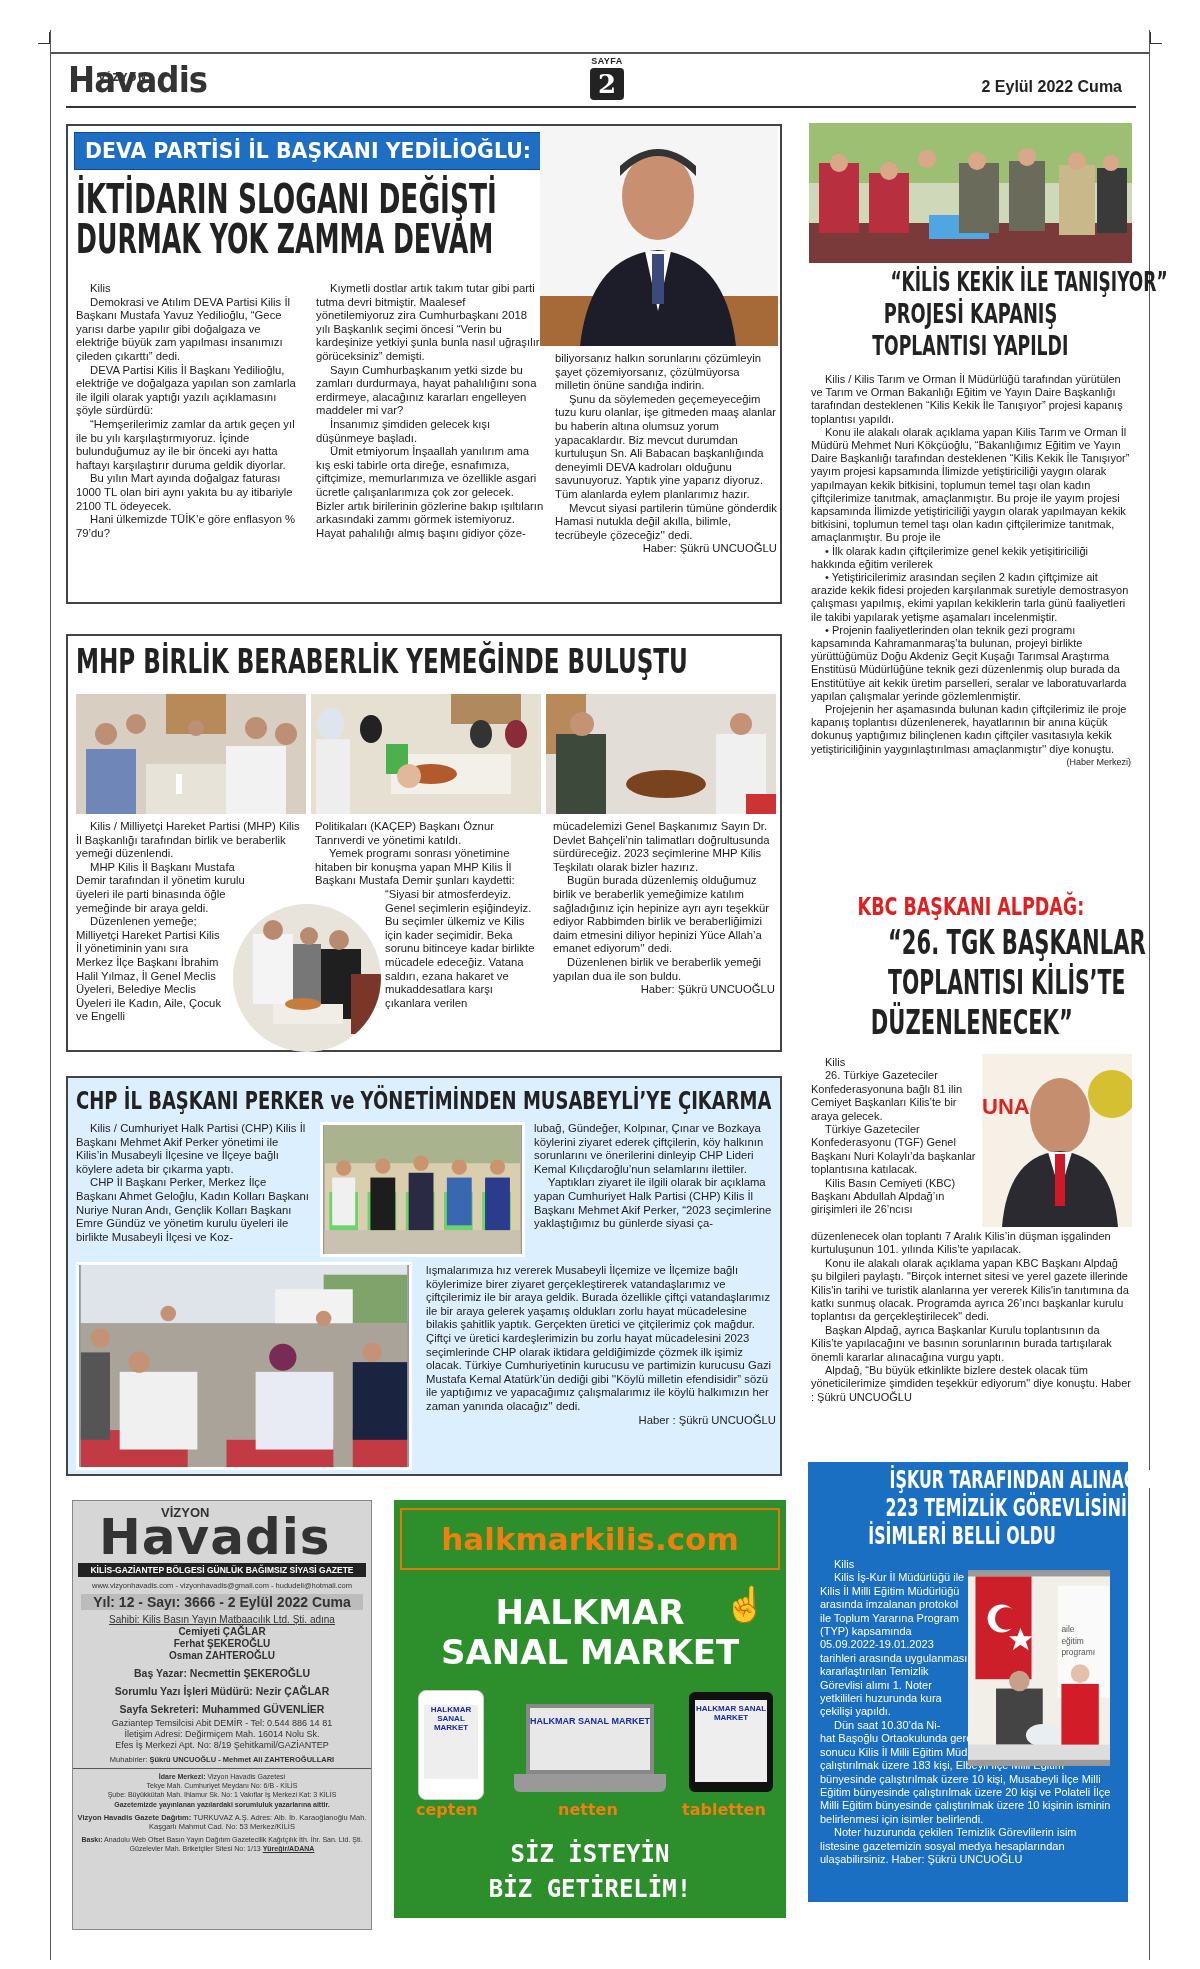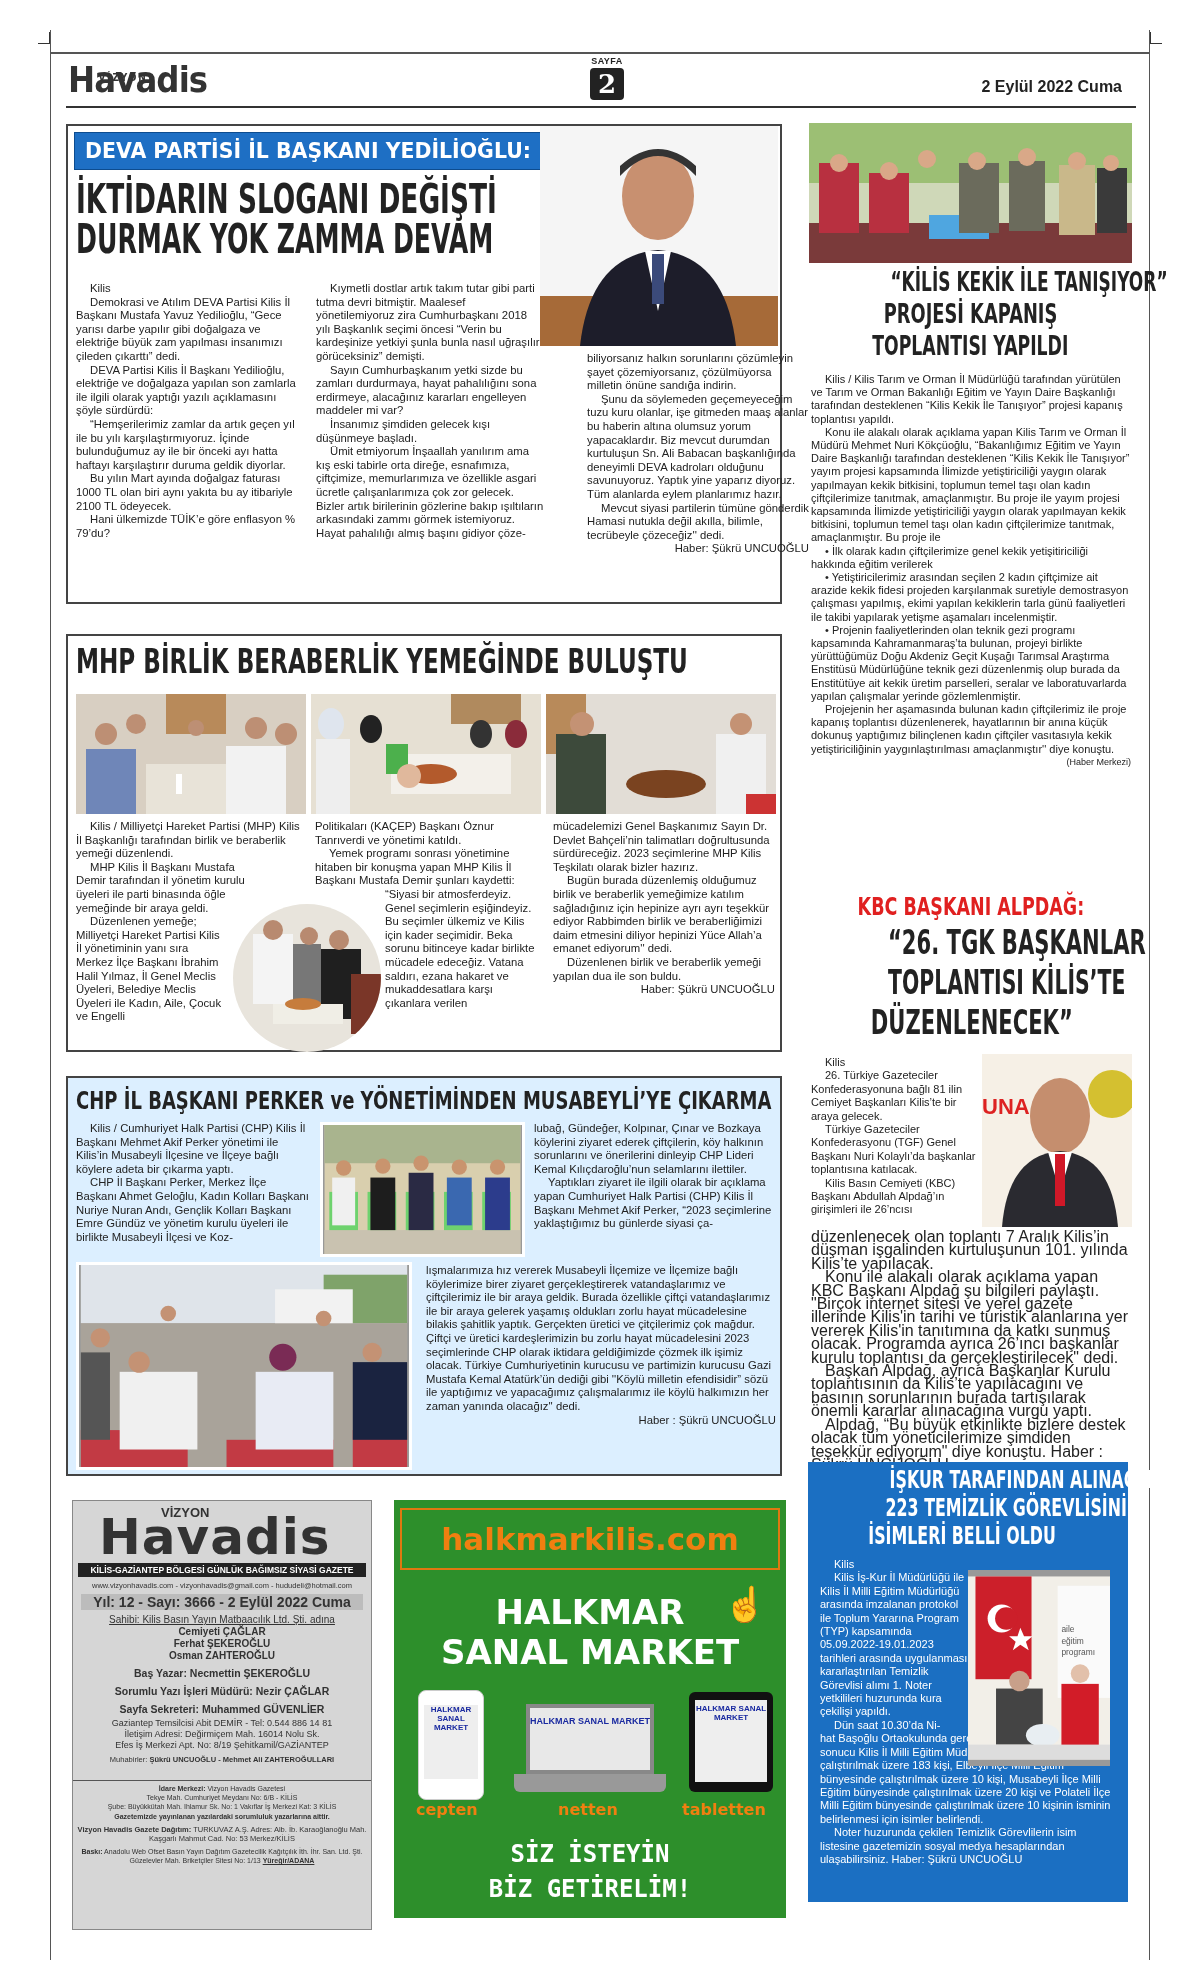"biliyorsanız halkın sorunlarını" div.abs { margin-left: 32px -> none }
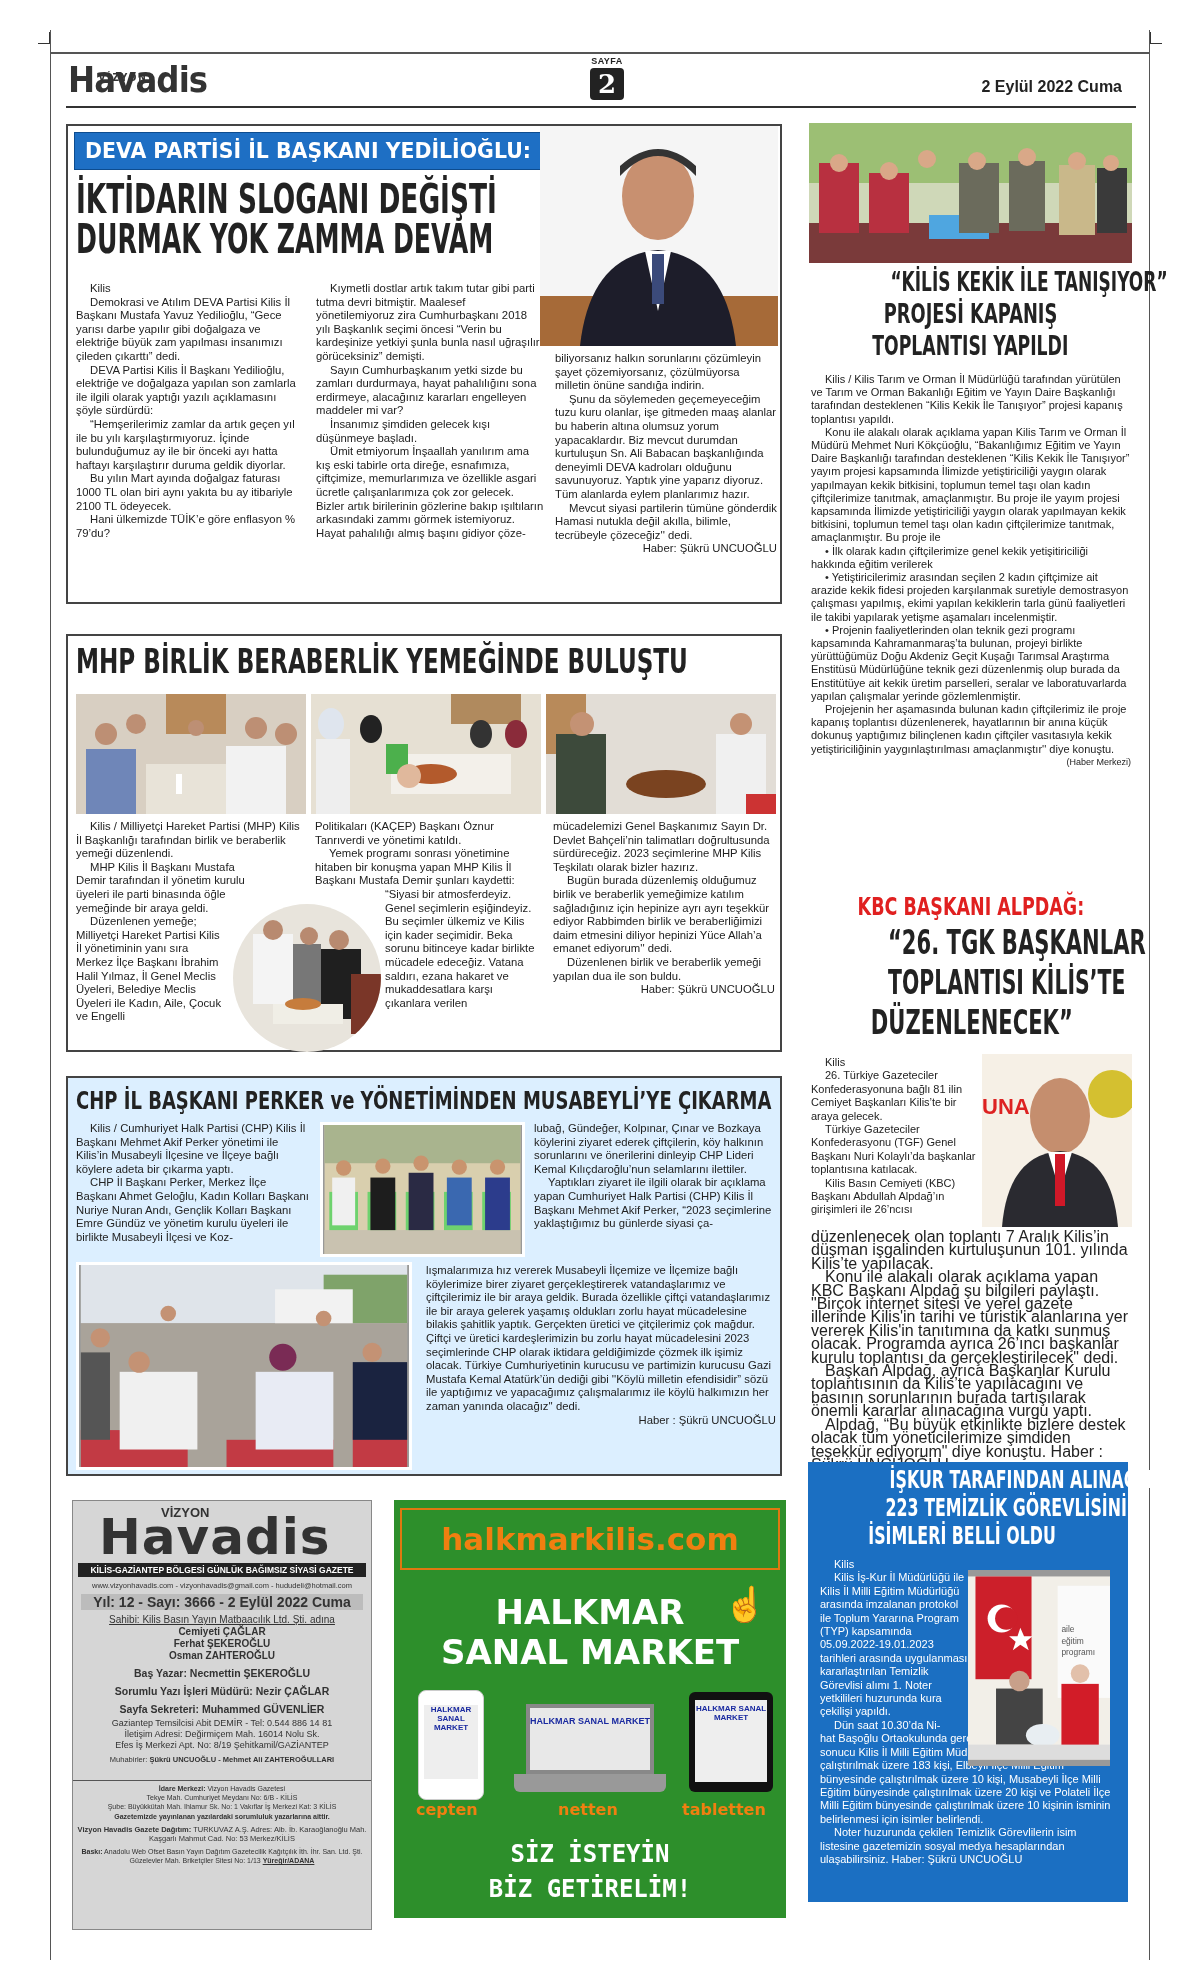"düzenlenecek olan toplantı 7 Aralık" div.abs { font-size: 16px -> 11px }
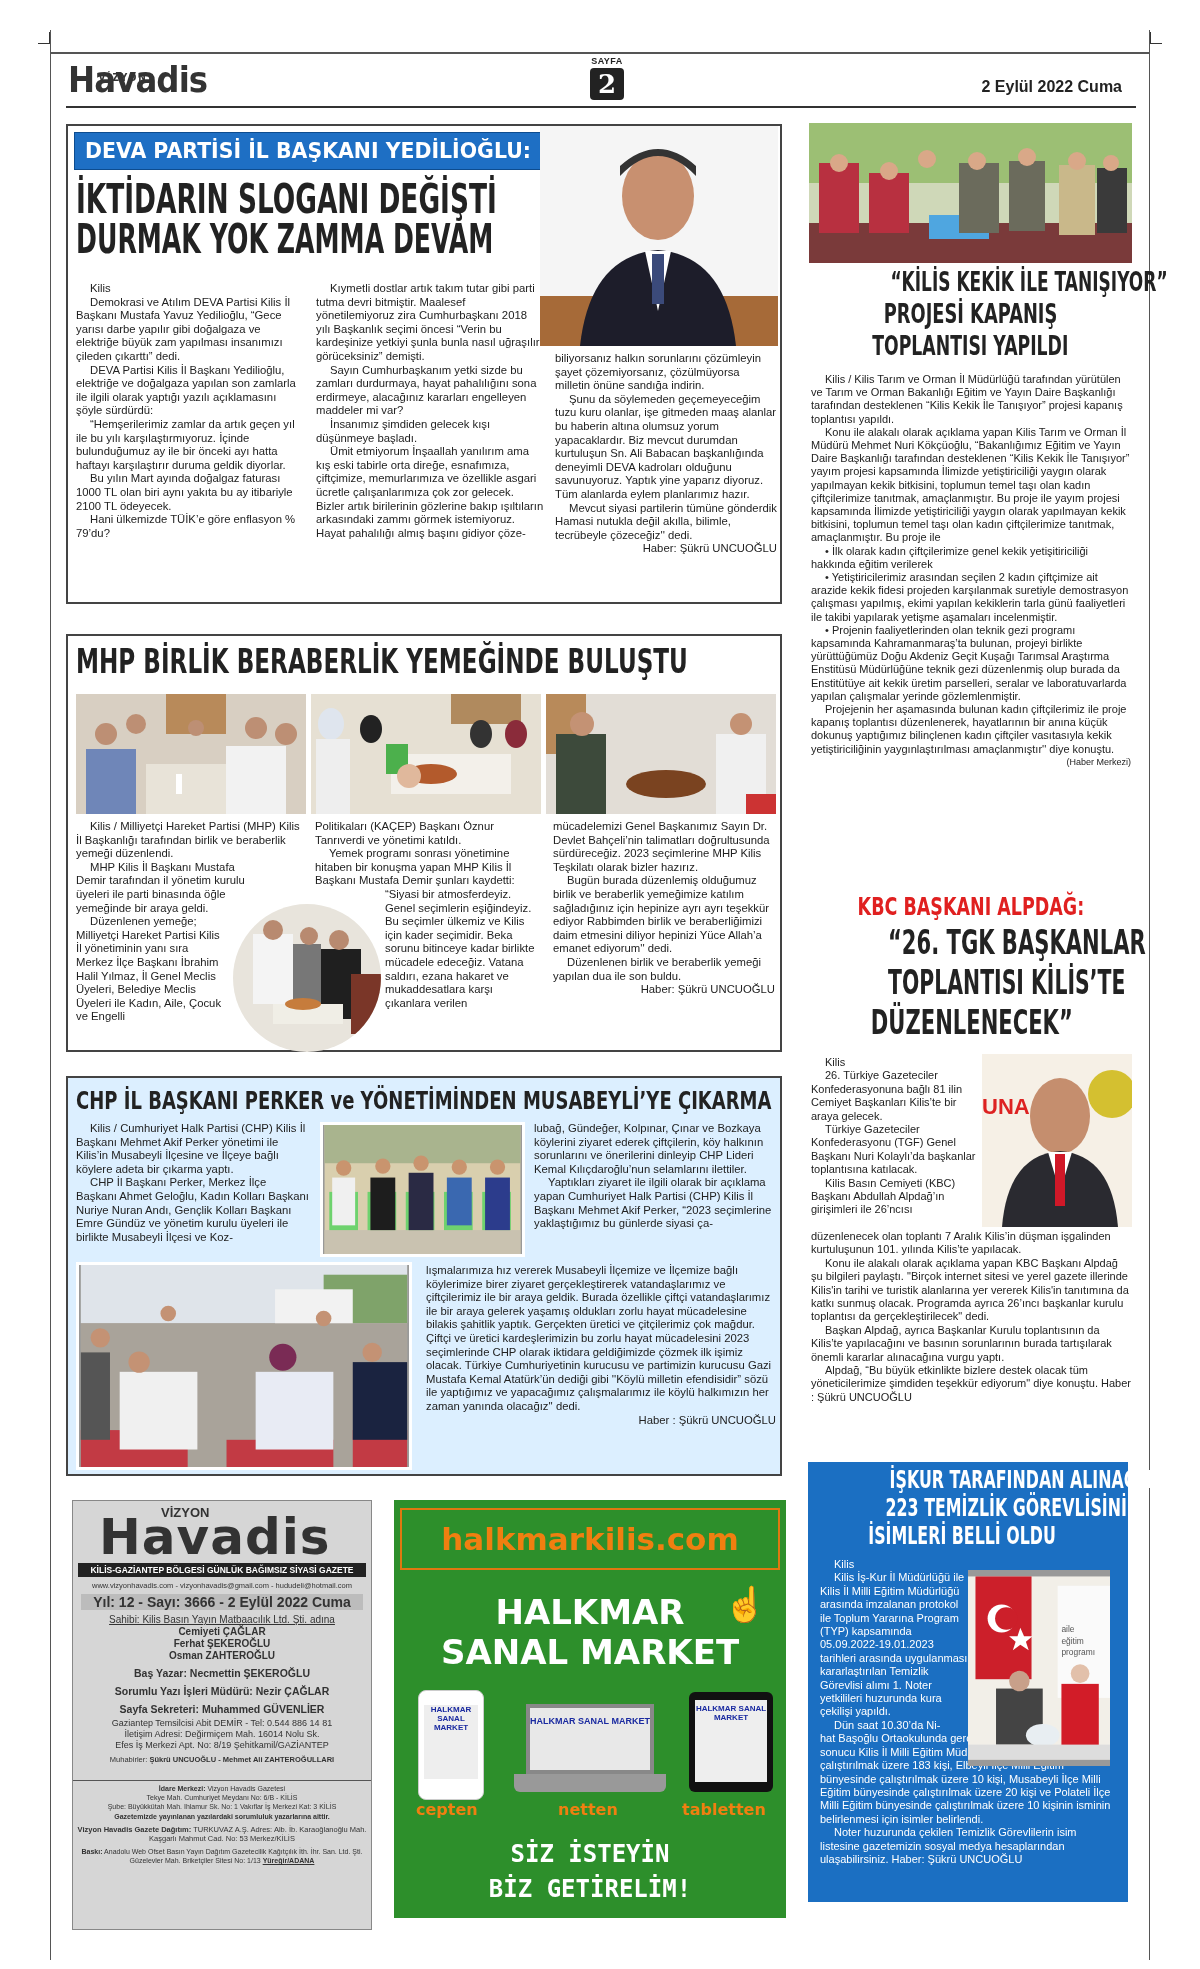"Muhabirler: Şükrü UNCUOĞLU - Mehmet" div { padding-bottom: 14px -> 2px }
